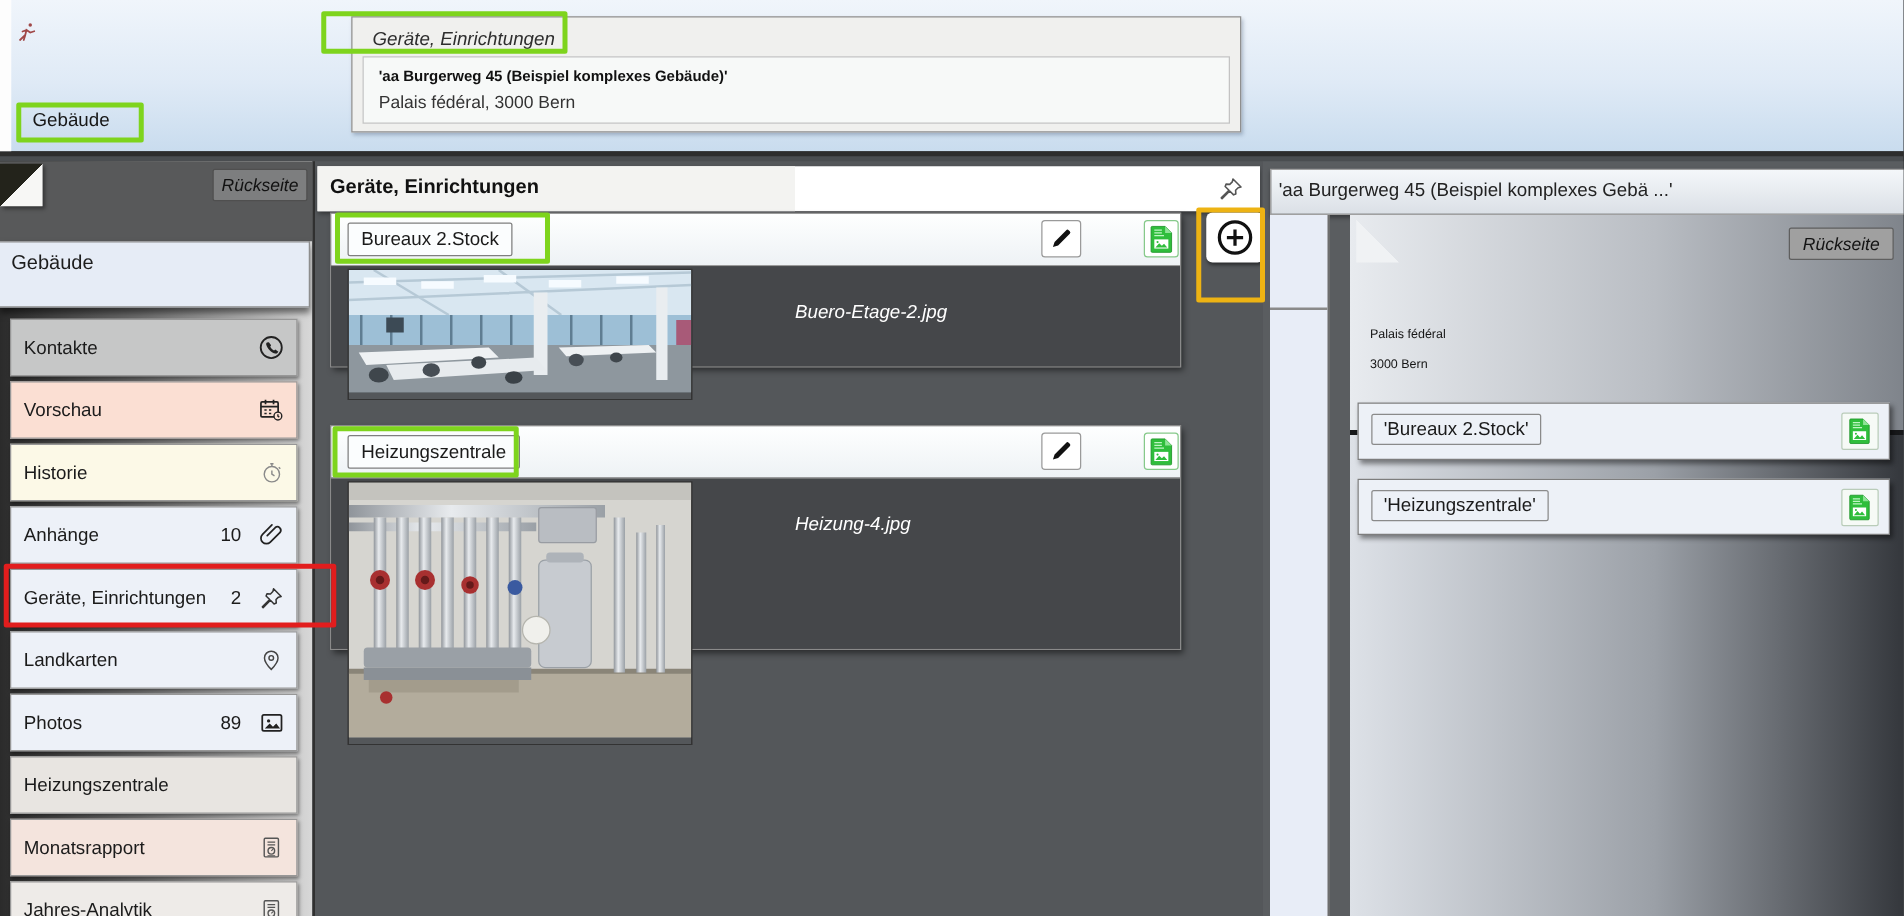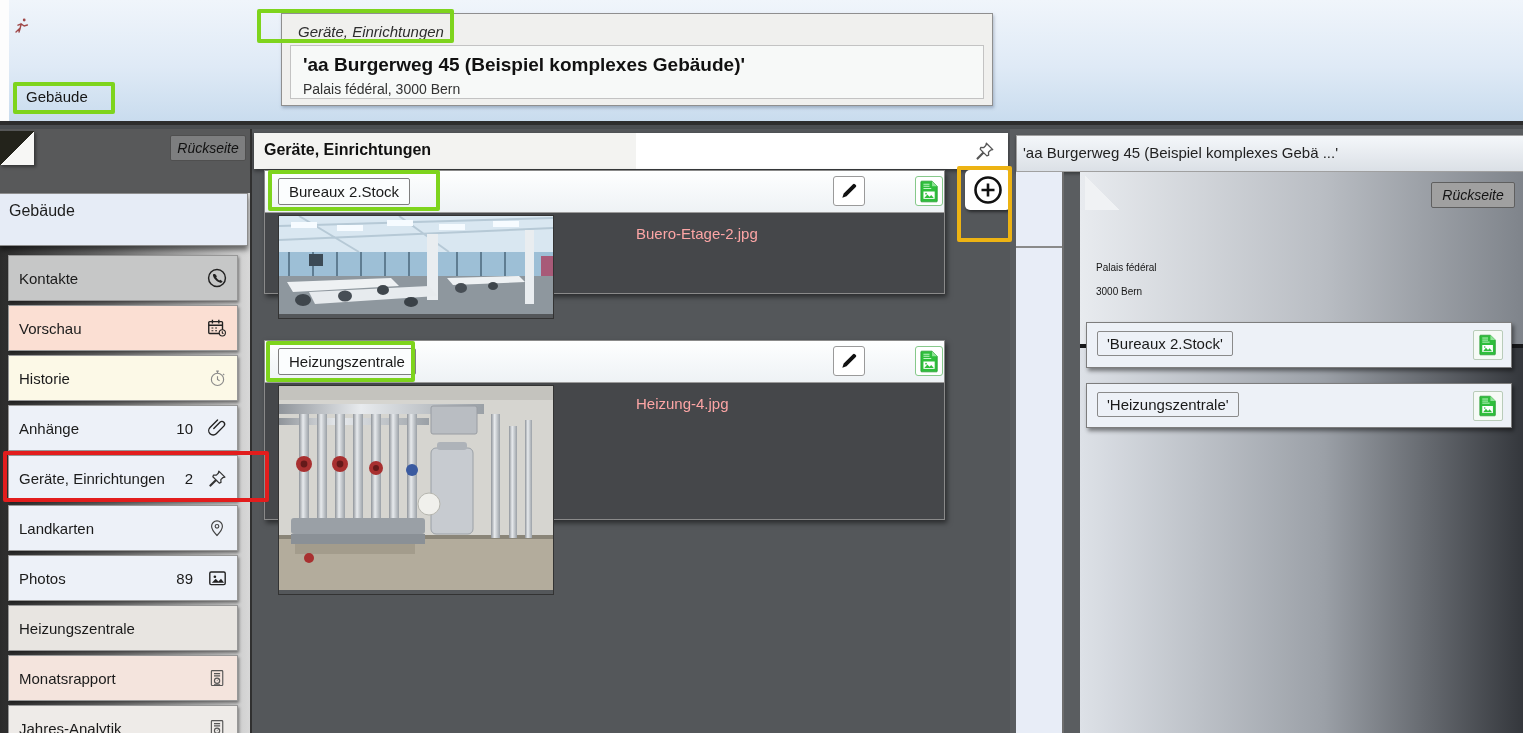"'aa Burgerweg 45 (Beispiel komplexes Gebäude)'" .banner-title { font-size: 19px -> 12px }
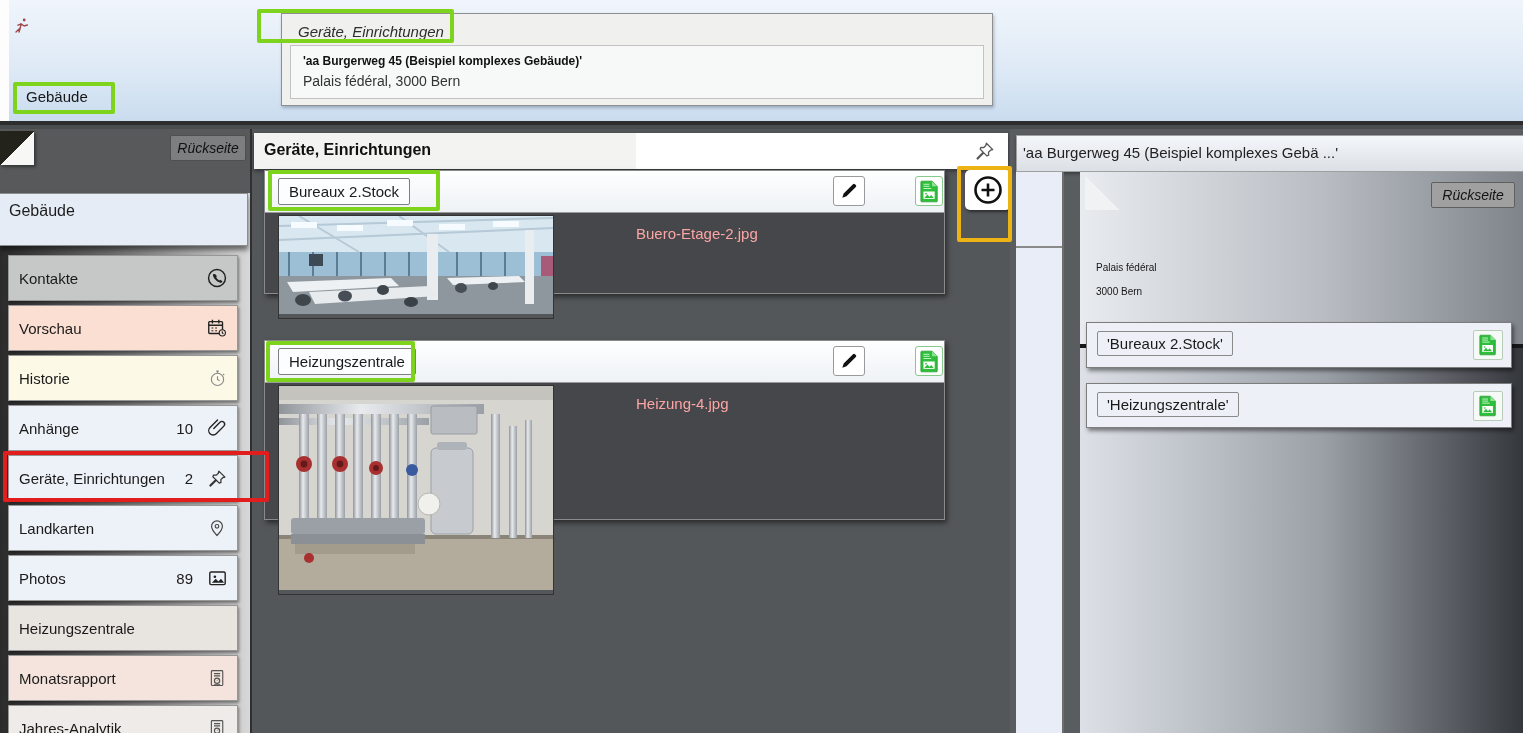"Buero-Etage-2.jpg" .filename { color: #fca5a5 -> #ffffff; font-style: none -> italic; top: 12px -> 28px }
